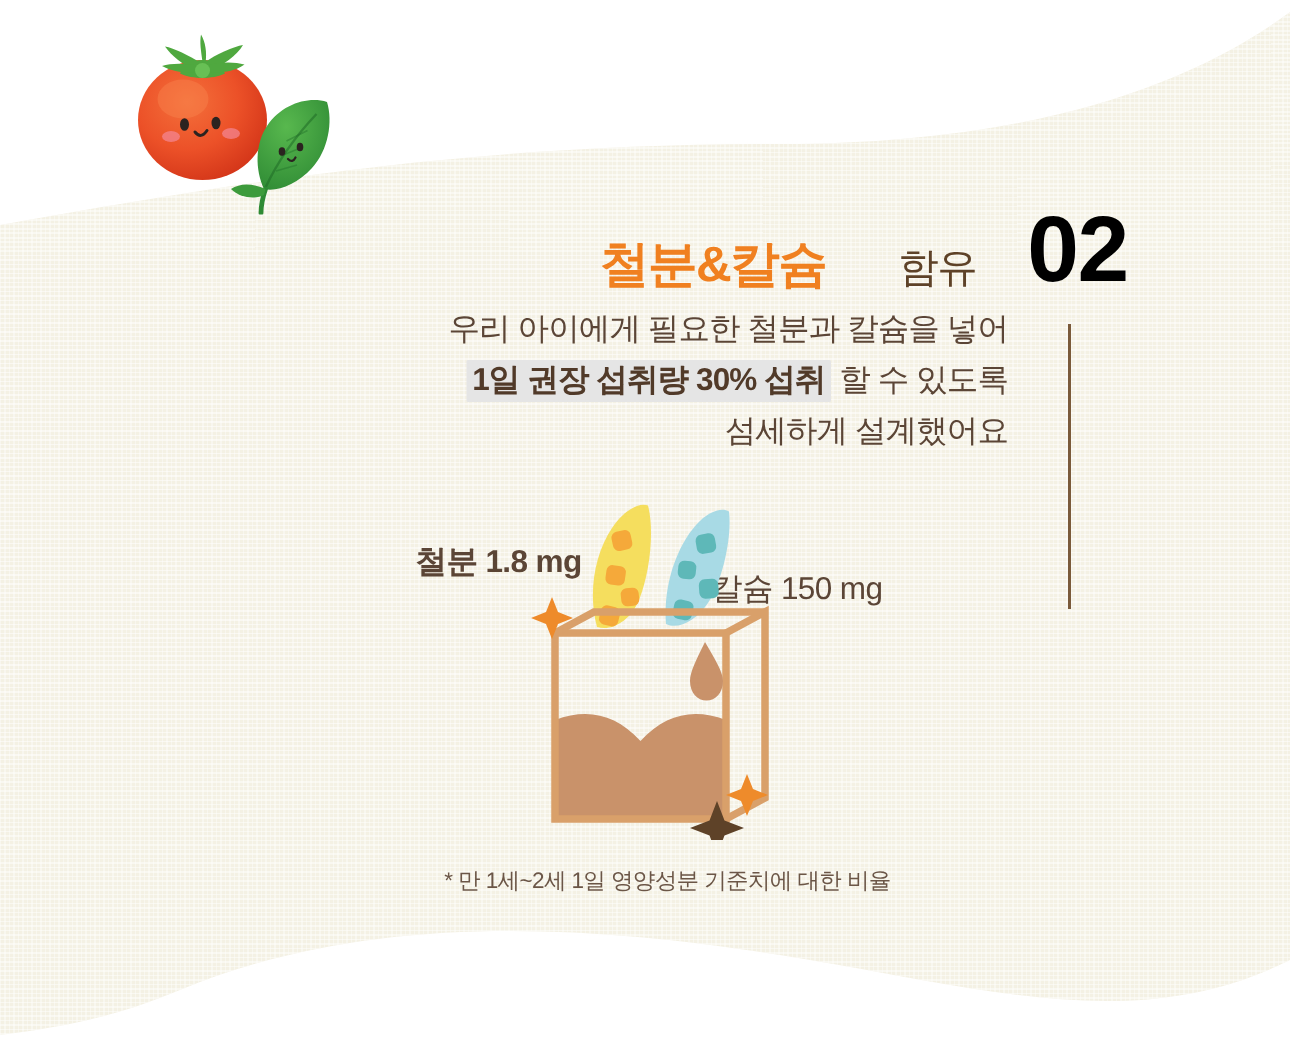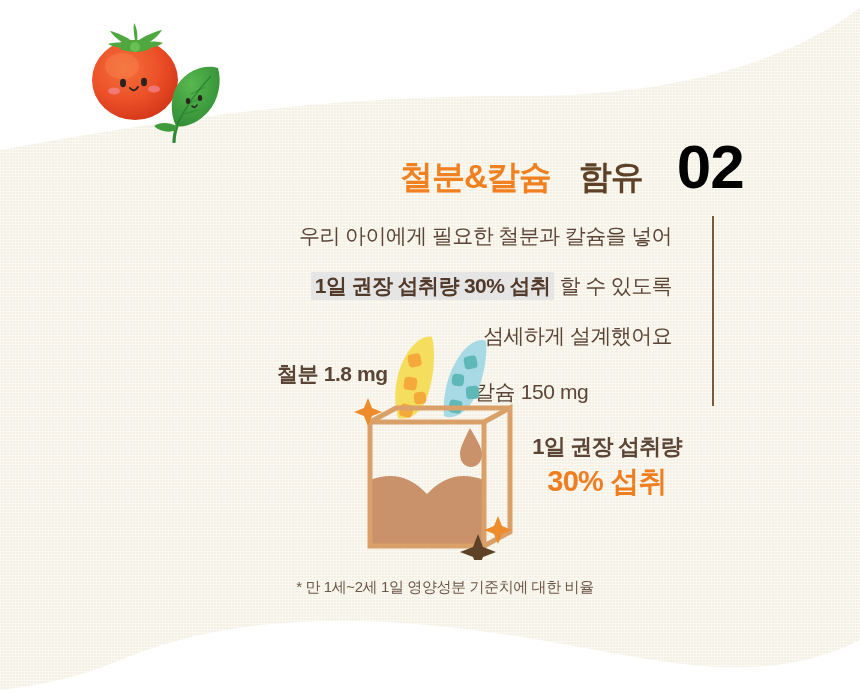"함유" .headline .hl-main { font-size: 33px -> 27px; font-weight: bold -> normal; margin-left: none -> 20px }
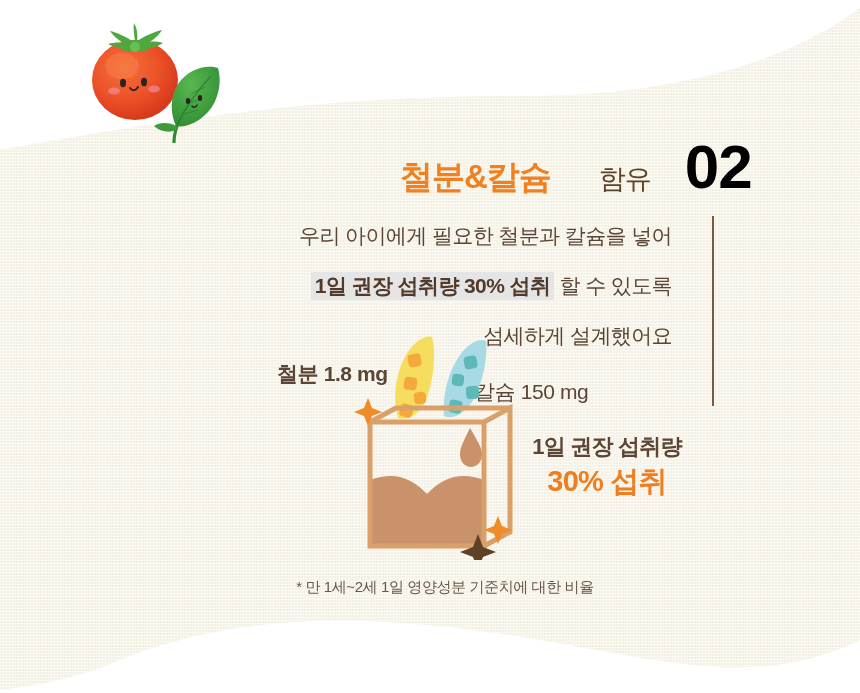"우리 아이에게 필요한 철분과 칼슘을" .body-copy .line { margin-top: 16px -> none }
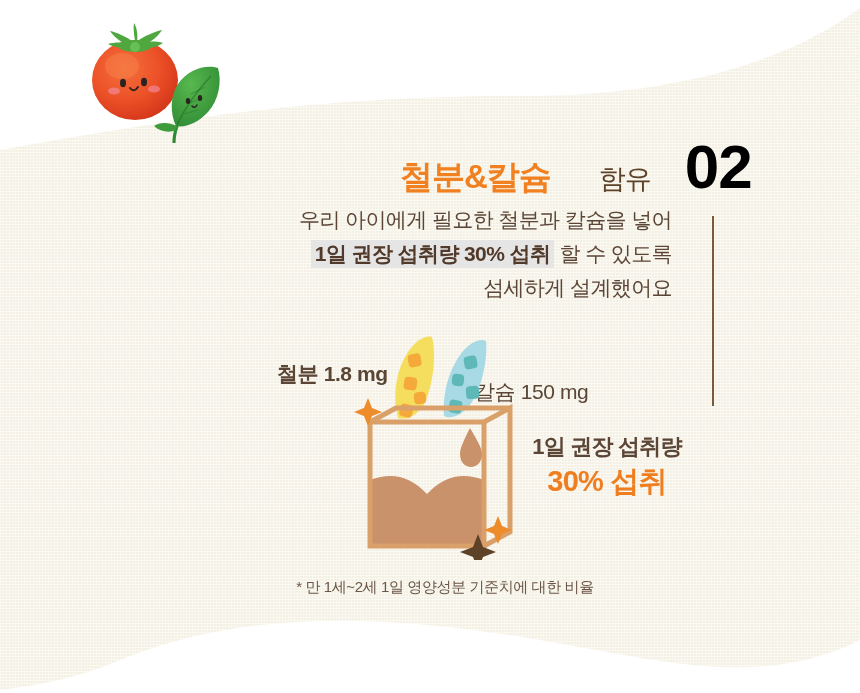"1일 권장 섭취량" div.callout { html: <div> <span>1일 권장 섭취량</span> <span>30% 섭취</span> </div> -> none }
